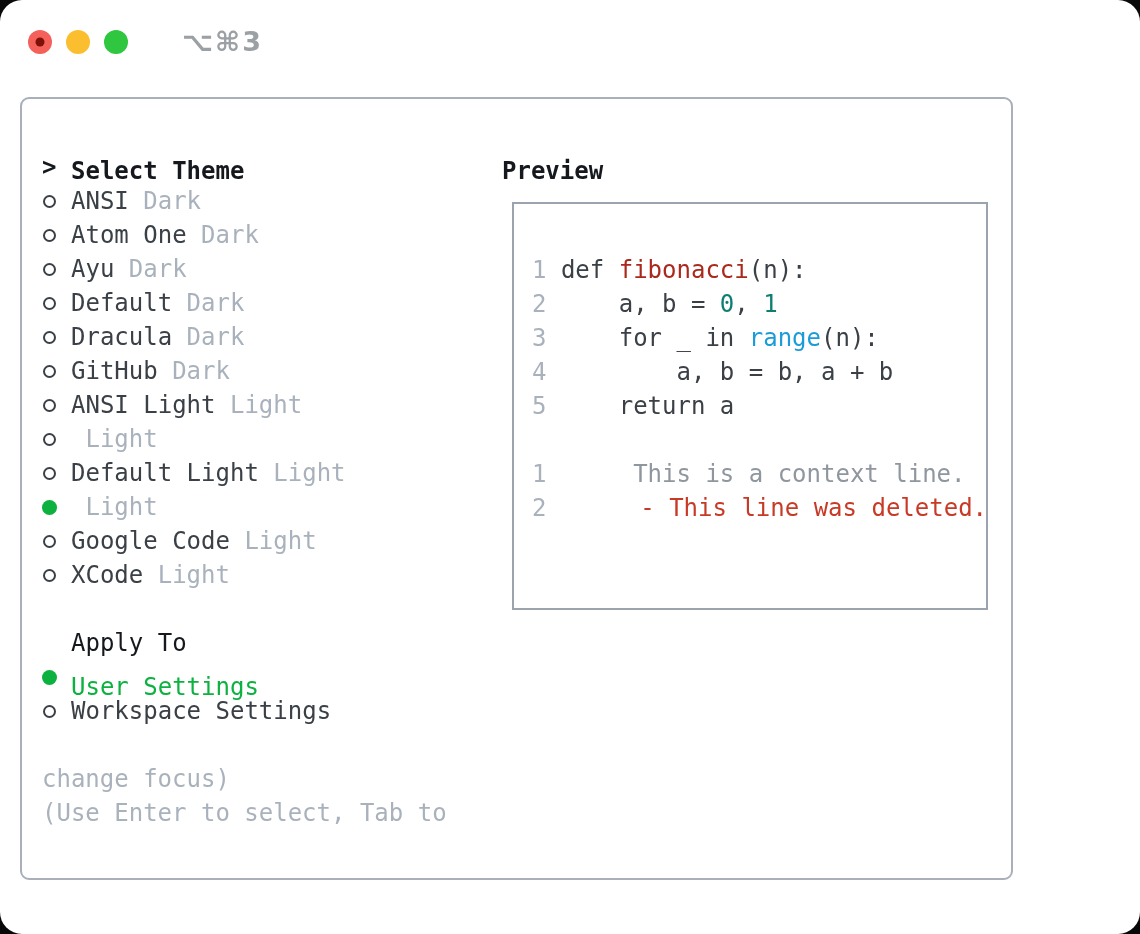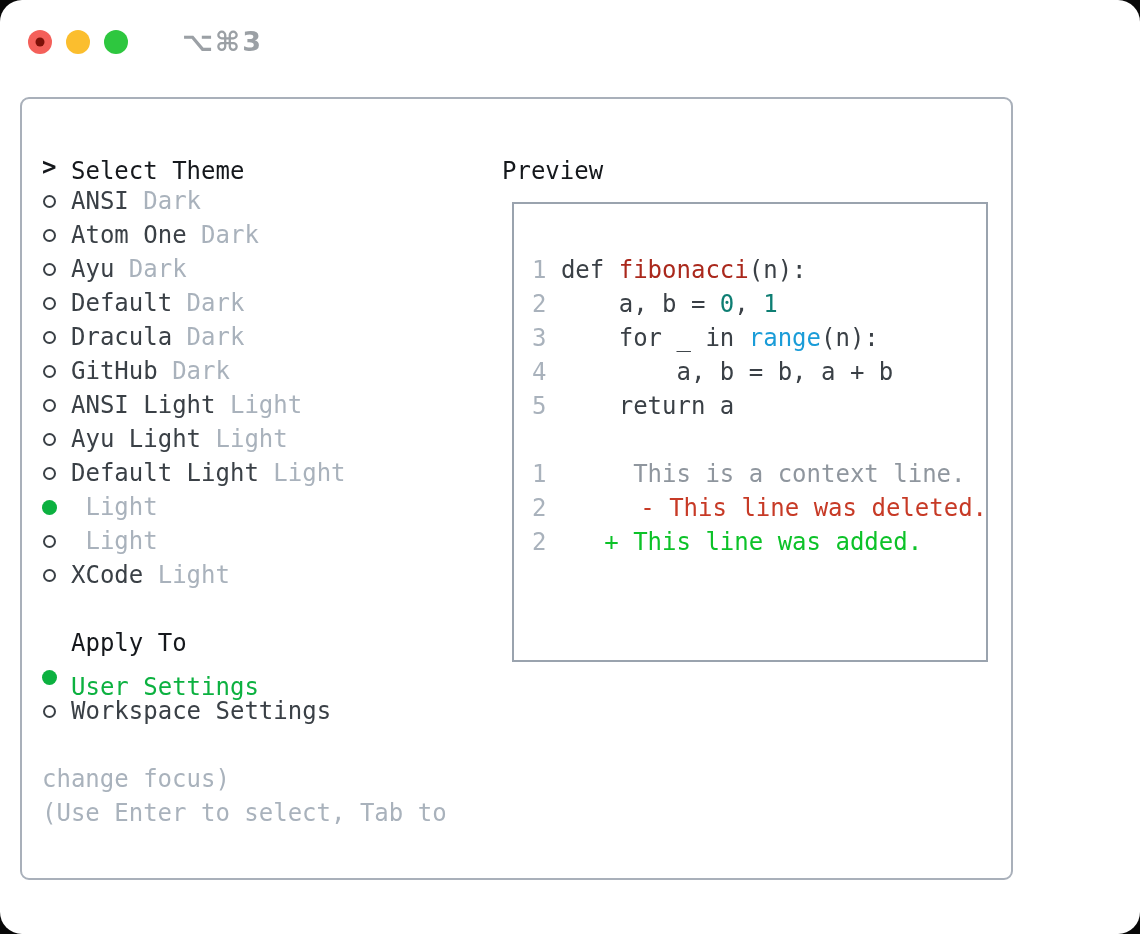"Select Theme" .hdr { font-weight: 400 -> 700 }
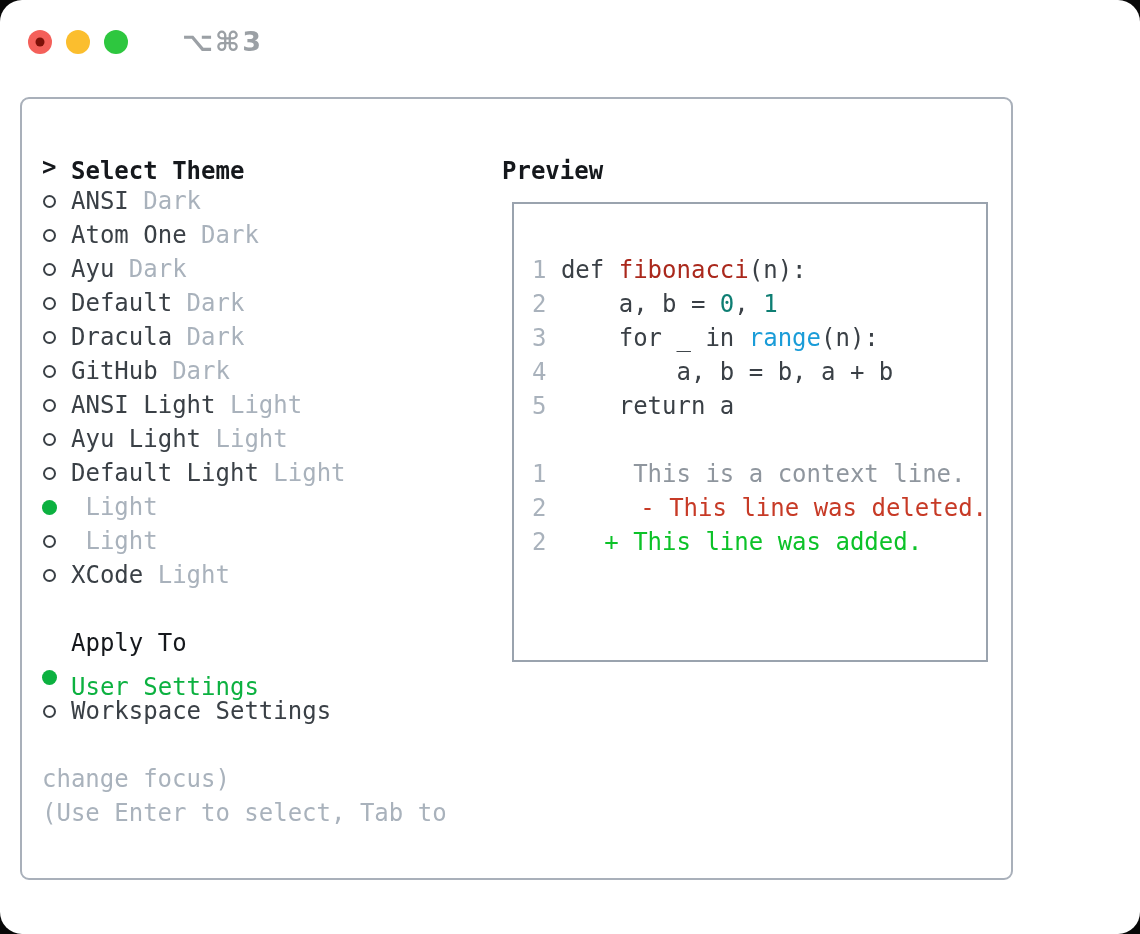"1 def fibonacci(n):" .preview-box { height: 460px -> 408px }
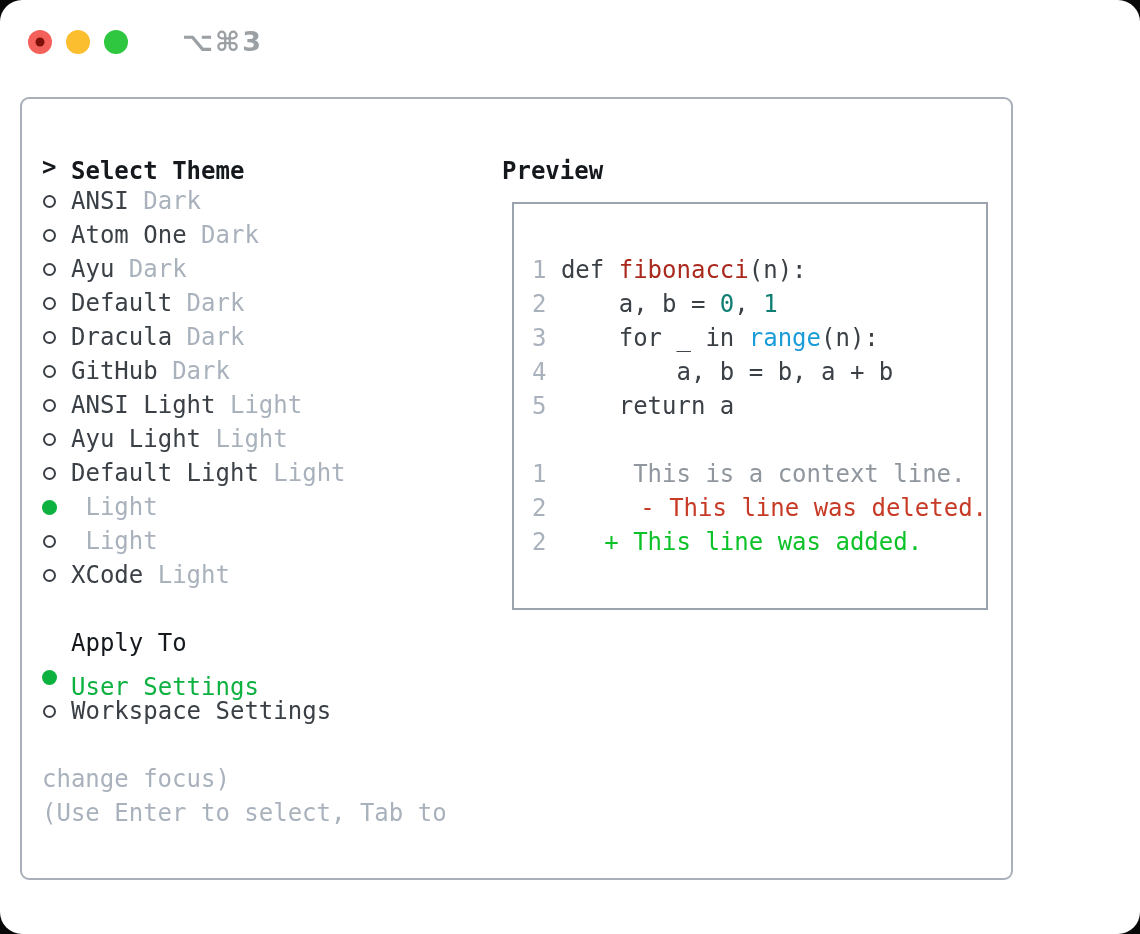"Ayu Light" span.tname { html: <span>Ayu Light</span> -> none }
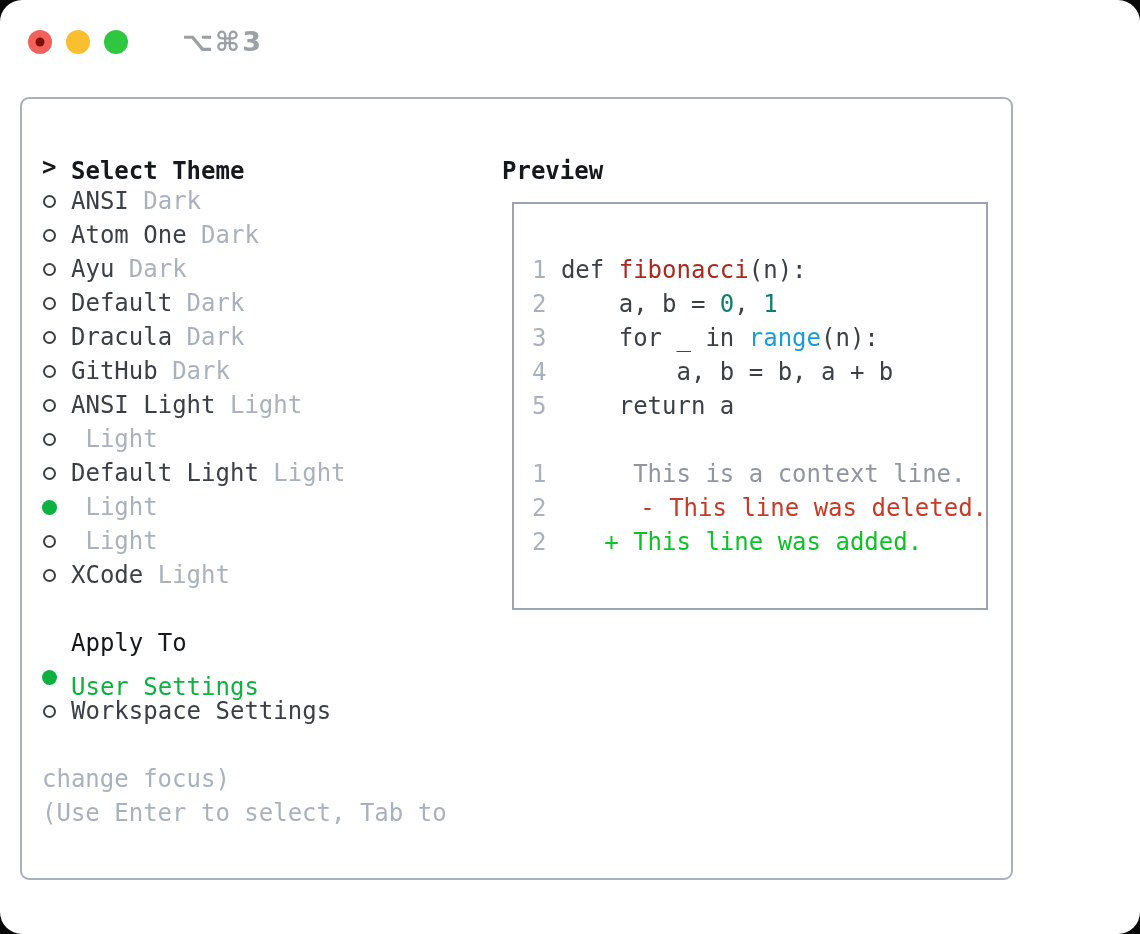"Google Code" span.tname { html: none -> <span>Google Code</span> }
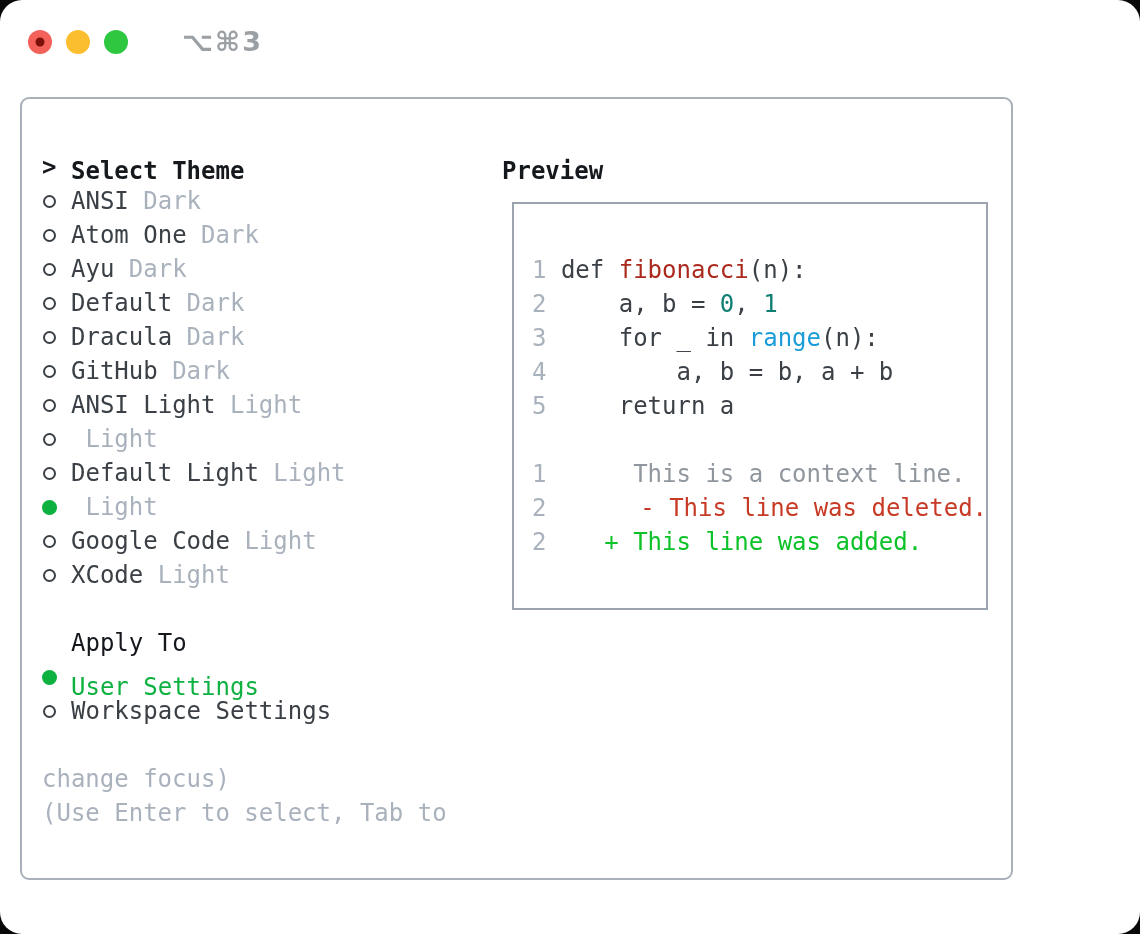"2 + This line was" div.code-line { html: <div><span>2</span><span> </span><span>+ This line was added.</span></div> -> none }
